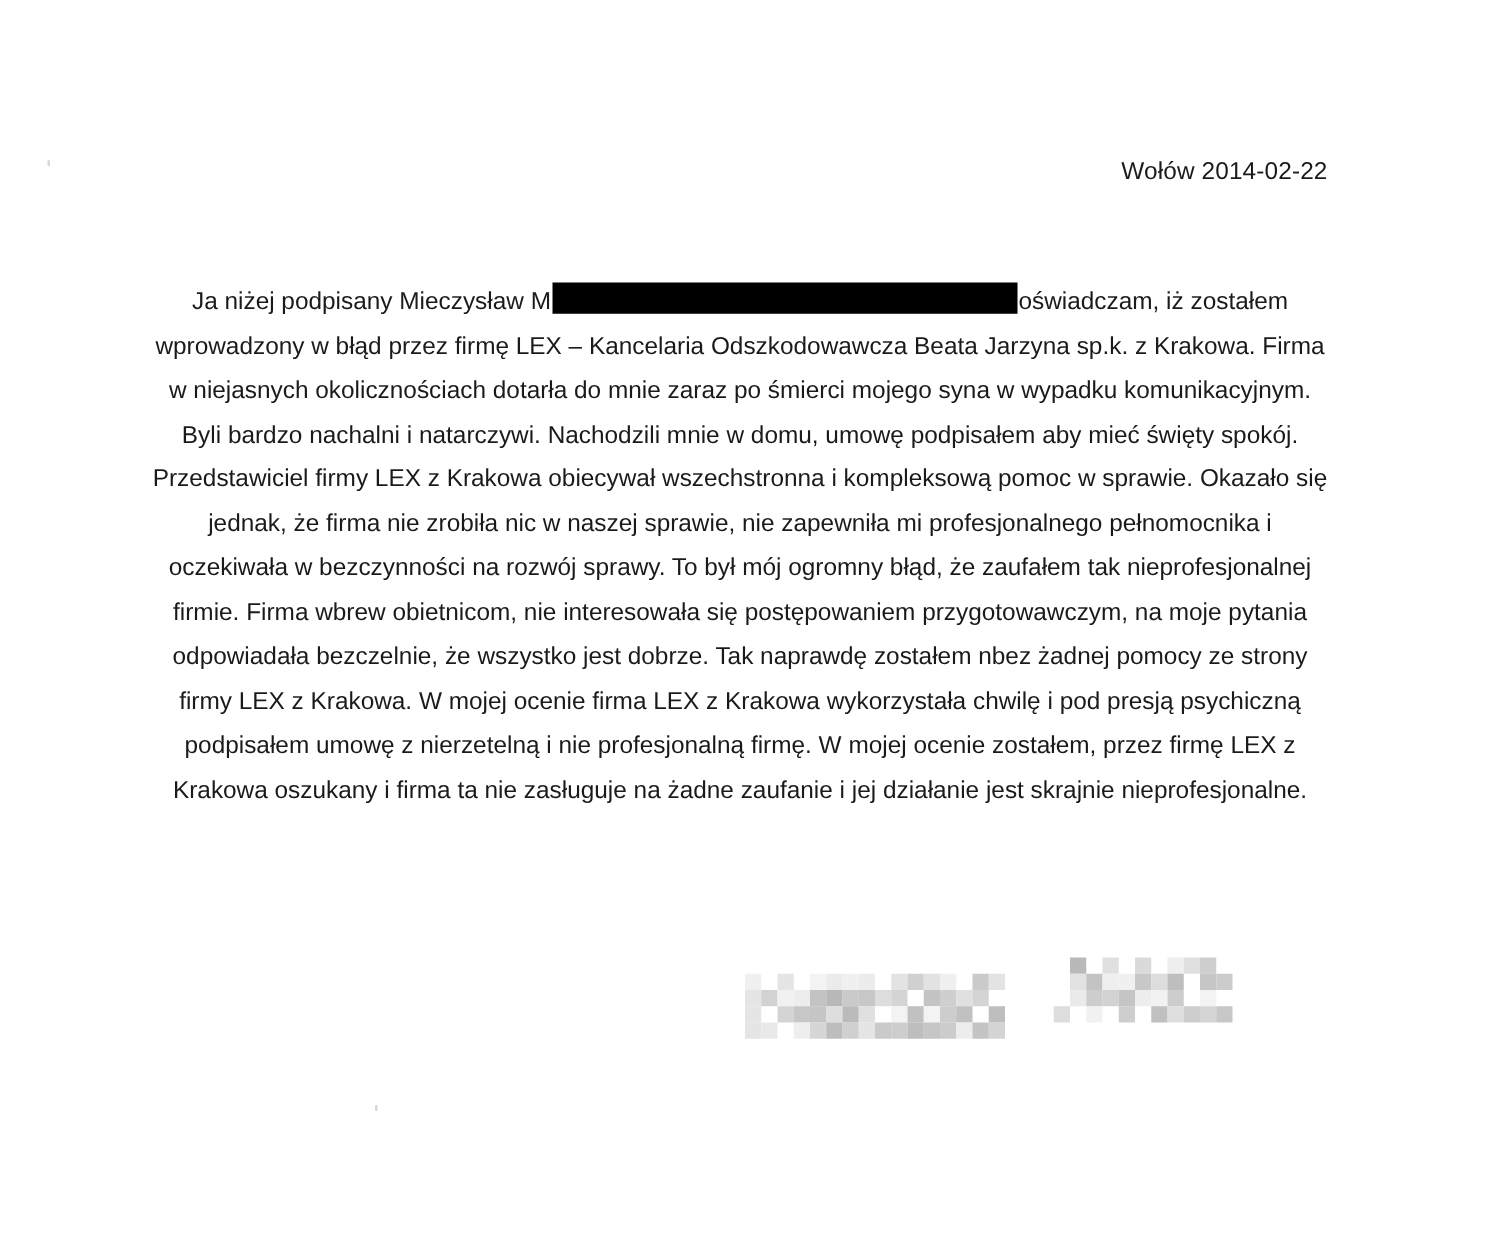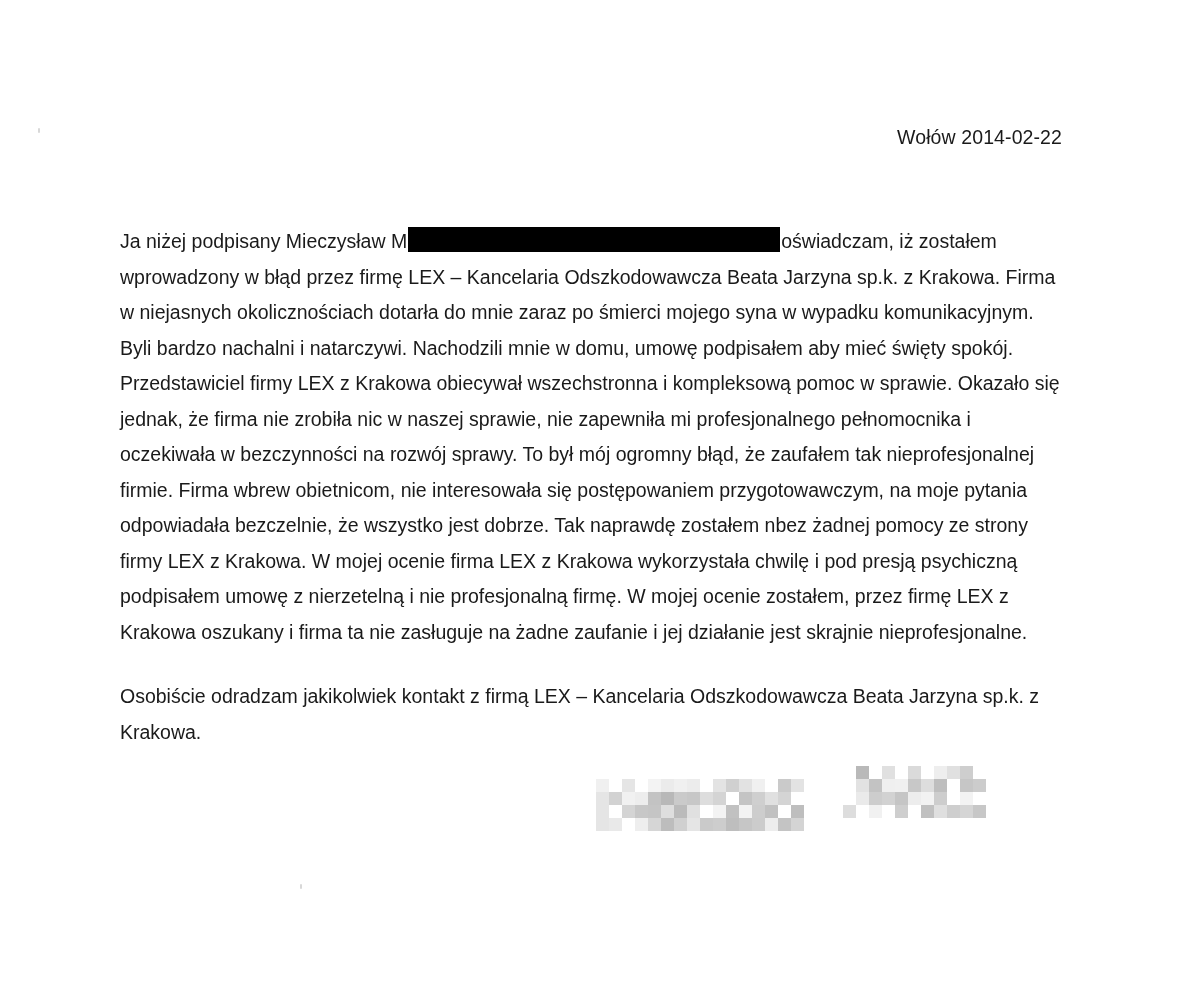"Ja niżej podpisany Mieczysław M" .para { text-align: left -> center }
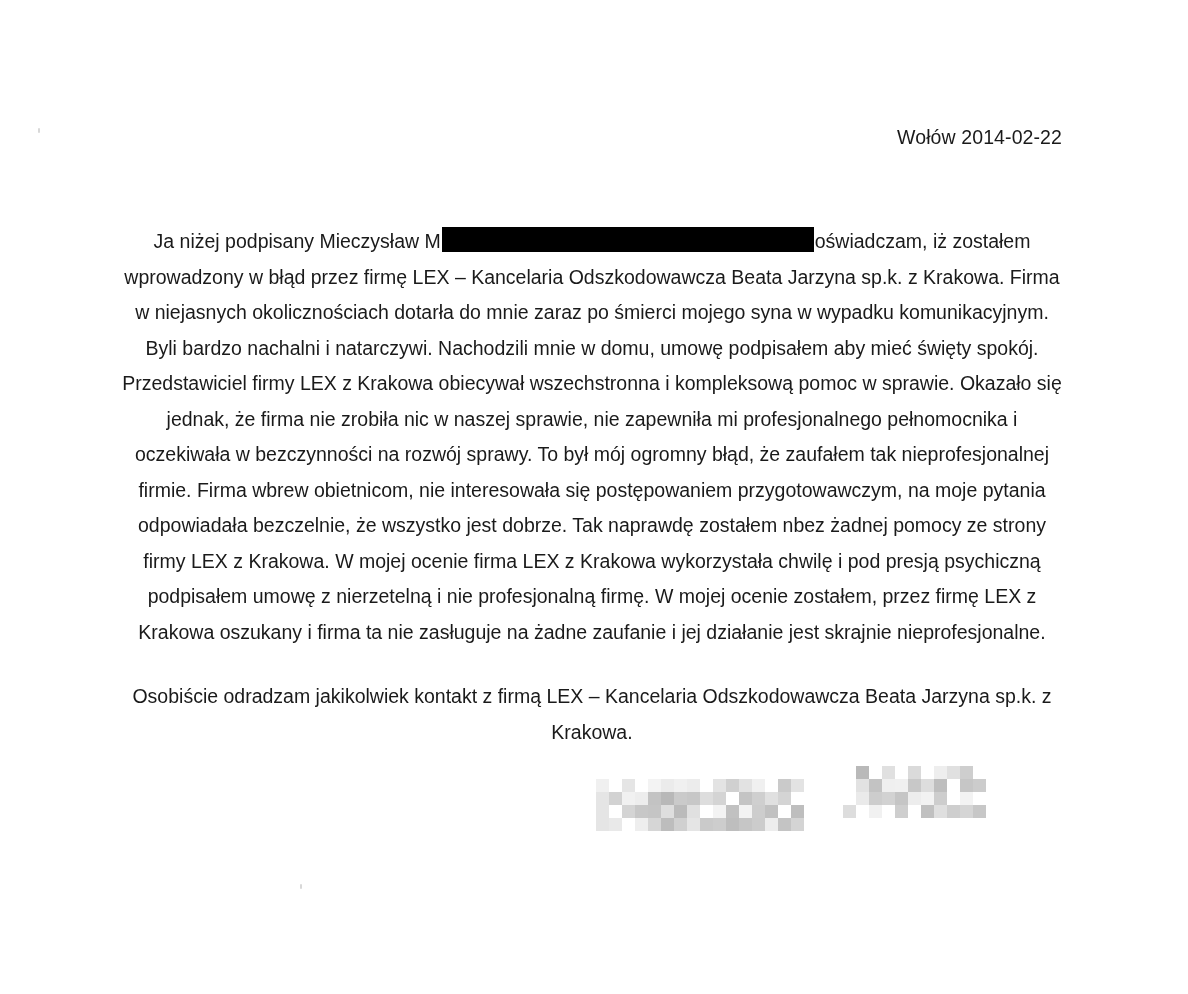"Osobiście odradzam jakikolwiek kontakt z" p.para { html: <p>Osobiście odradzam jakikolwiek kontakt z firmą LEX – Kancelaria Odszkodowawcza Beata Jarzyna sp.k. z Krakowa.</p> -> none }
